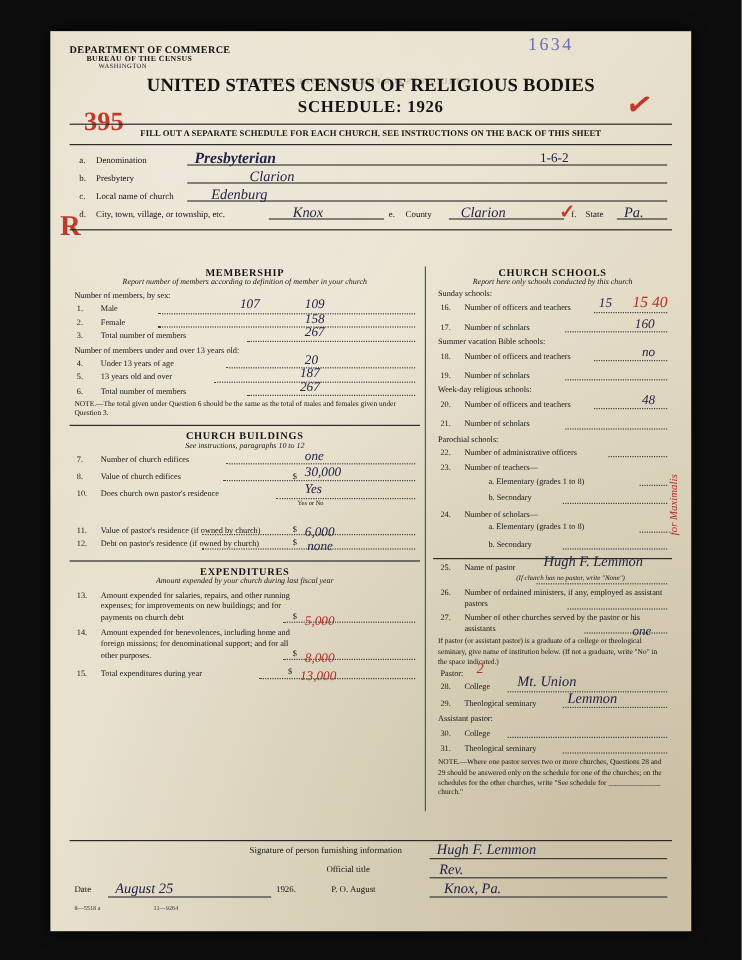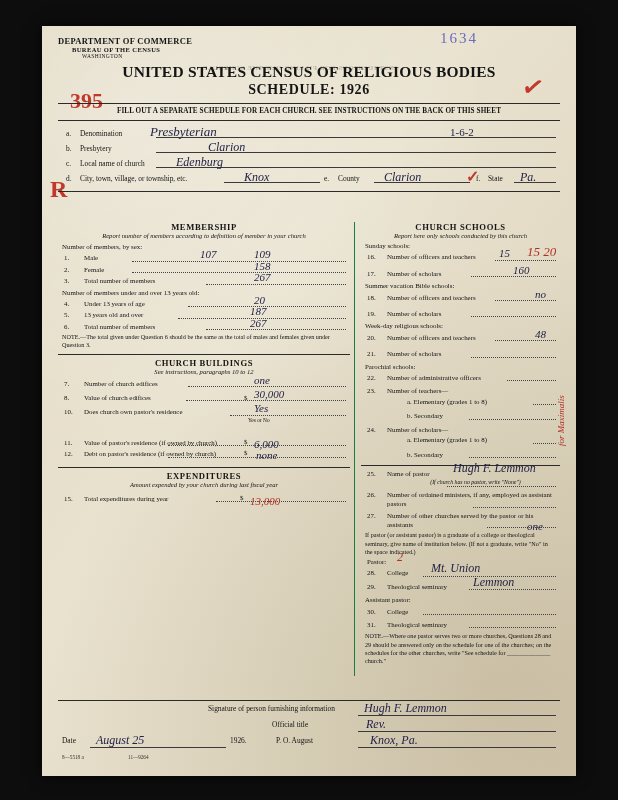"Presbyterian" span.hand { font-weight: none -> bold; left: 92px -> 104px }
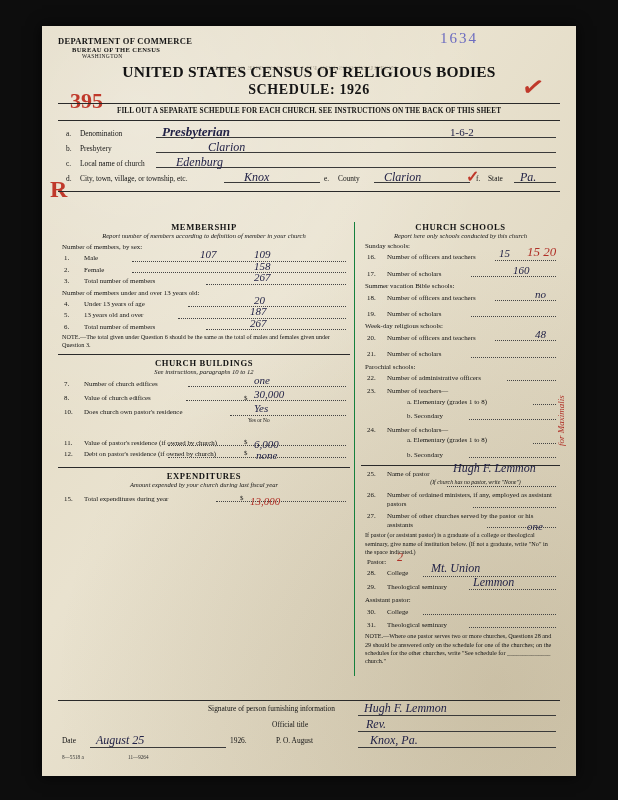"15 20" span.hand { text: 20 -> 40 }
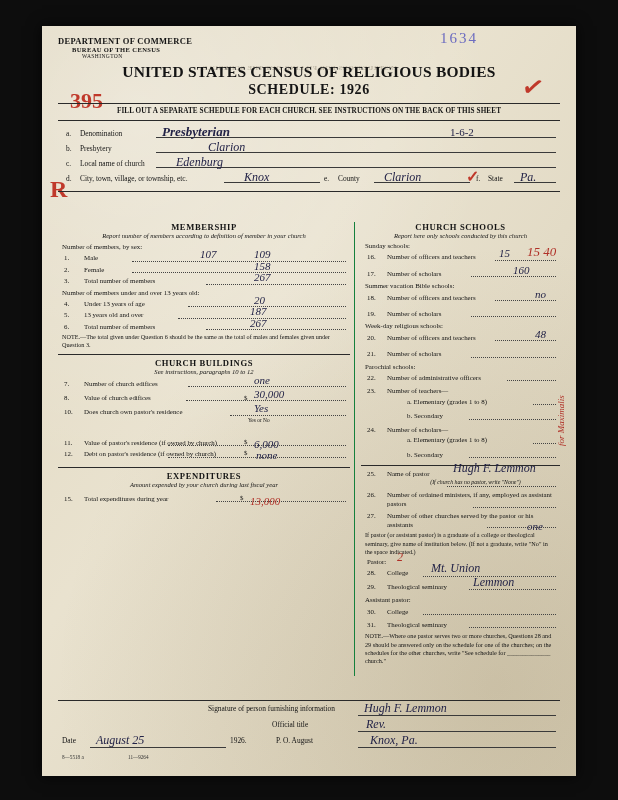"160" span.hand { left: 152px -> 168px }
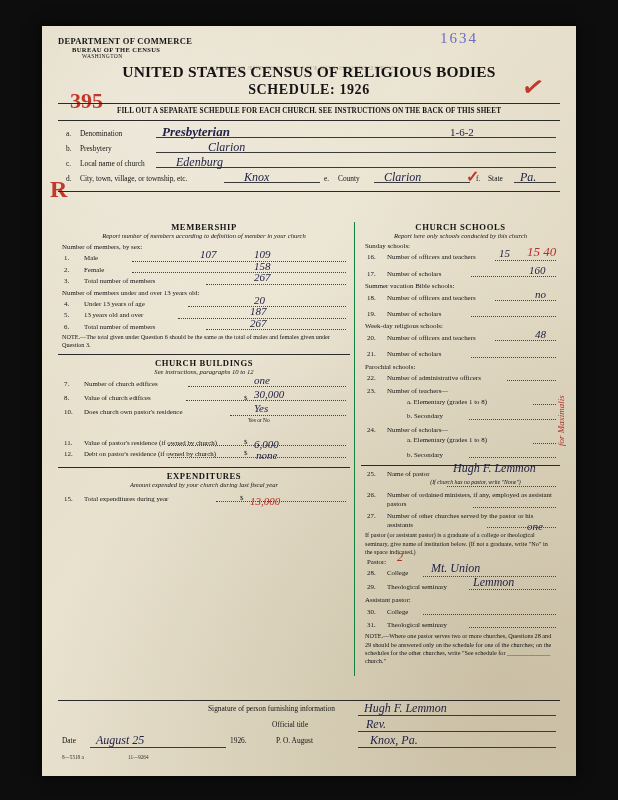"5,000" div.q { html: none -> <div> <span>13.</span> <span>Amount expended for salaries, repairs, and other running expenses; for improvements on new buildings; and for payments on church debt</span> <span></span> <span>$</span> <span>5,000</span> </div> }
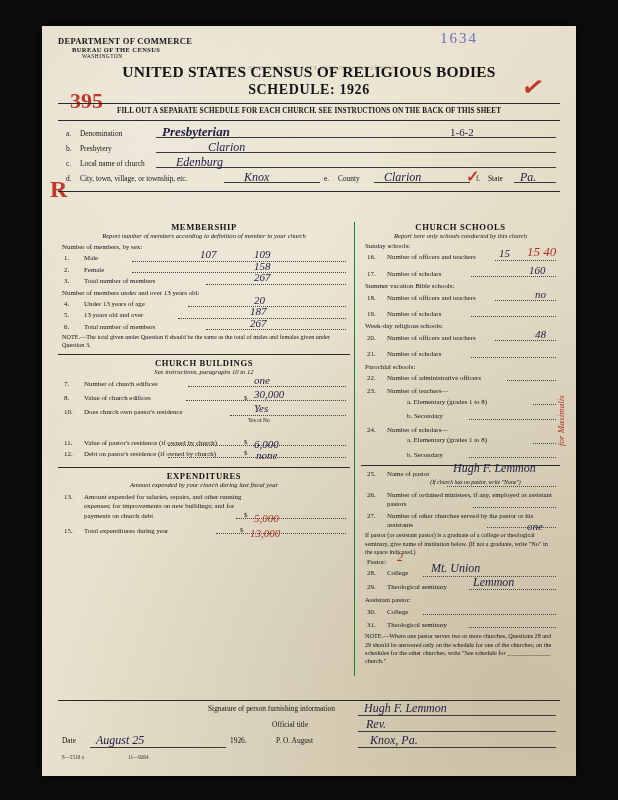"8,000" div.q { html: none -> <div> <span>14.</span> <span>Amount expended for benevolences, including home and foreign missions; for denominational support; and for all other purposes.</span> <span></span> <span>$</span> <span>8,000</span> </div> }
